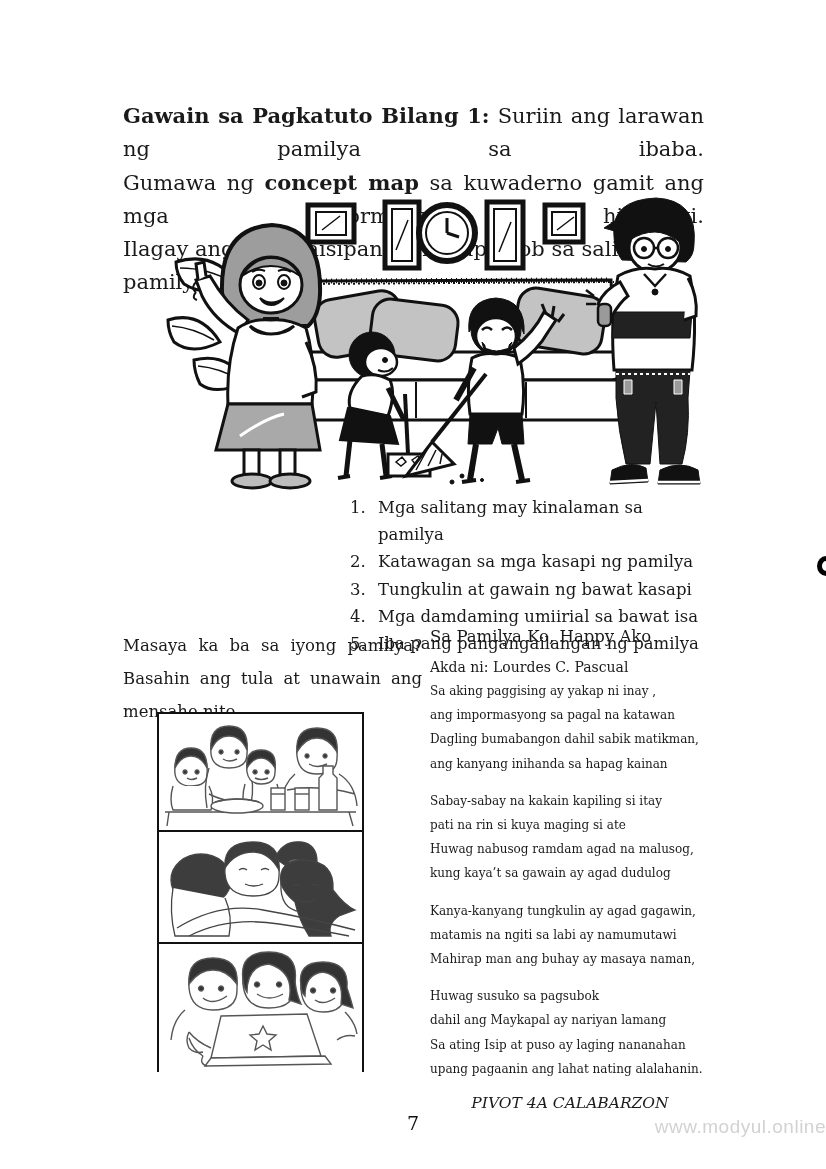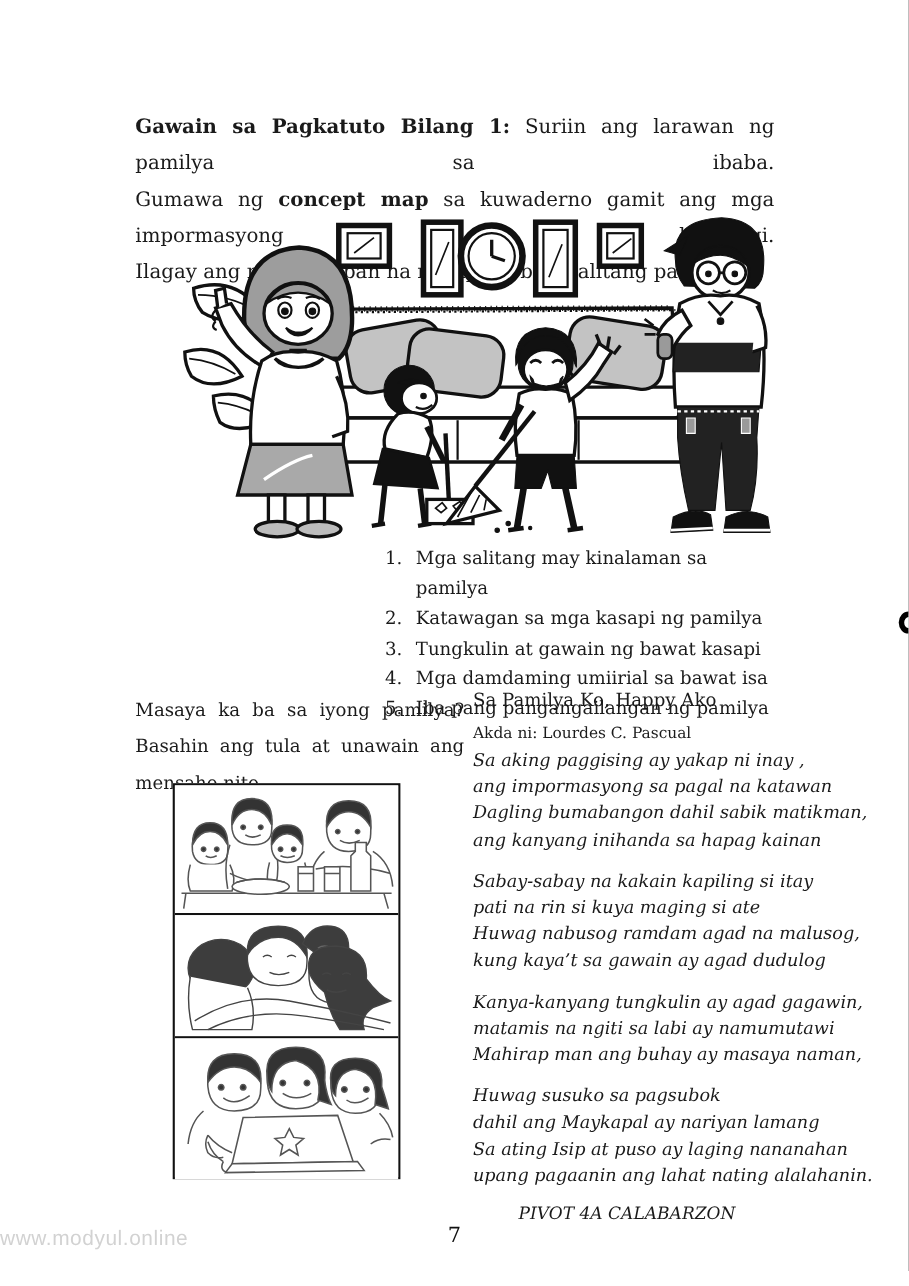"Gawain sa Pagkatuto Bilang 1:" .instruction { font-size: 18px -> 21px }
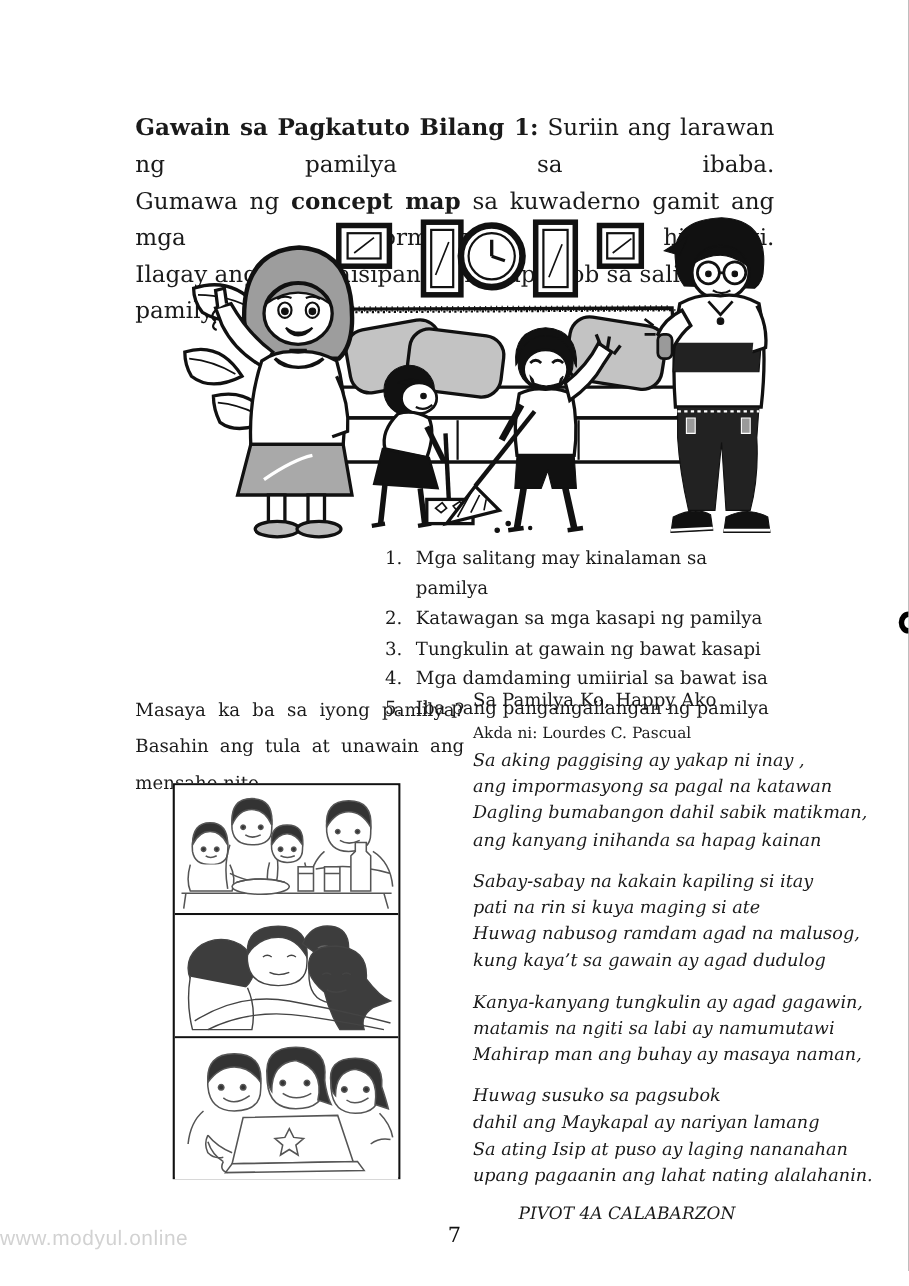"Sa aking paggising ay yakap" .poem-line { font-size: 16px -> 12px; font-style: italic -> none }
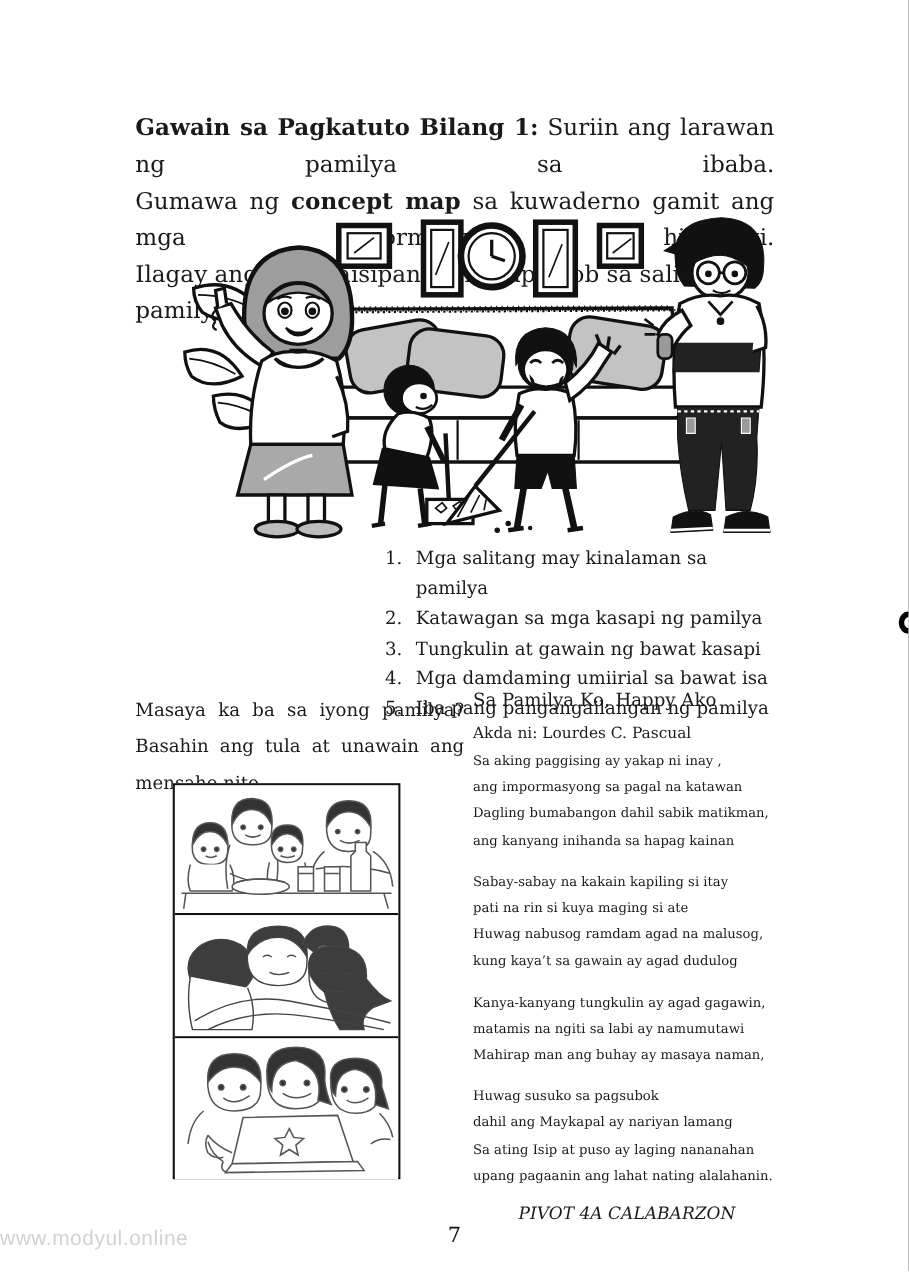"www.modyul.online" .watermark { text-align: left -> right }
